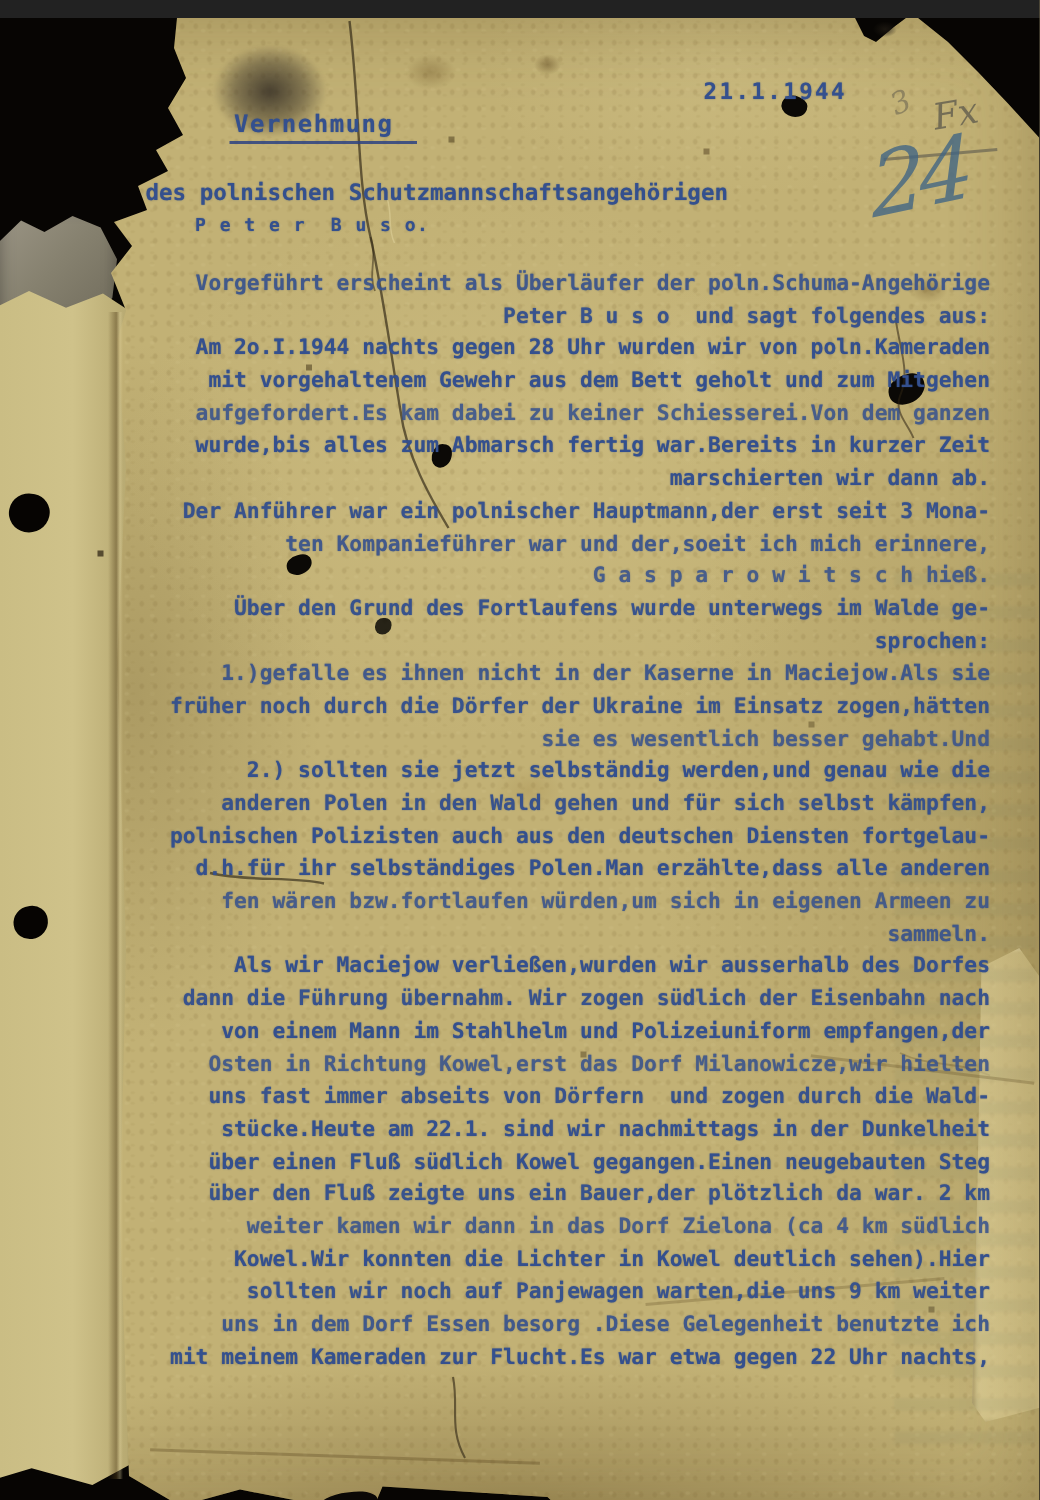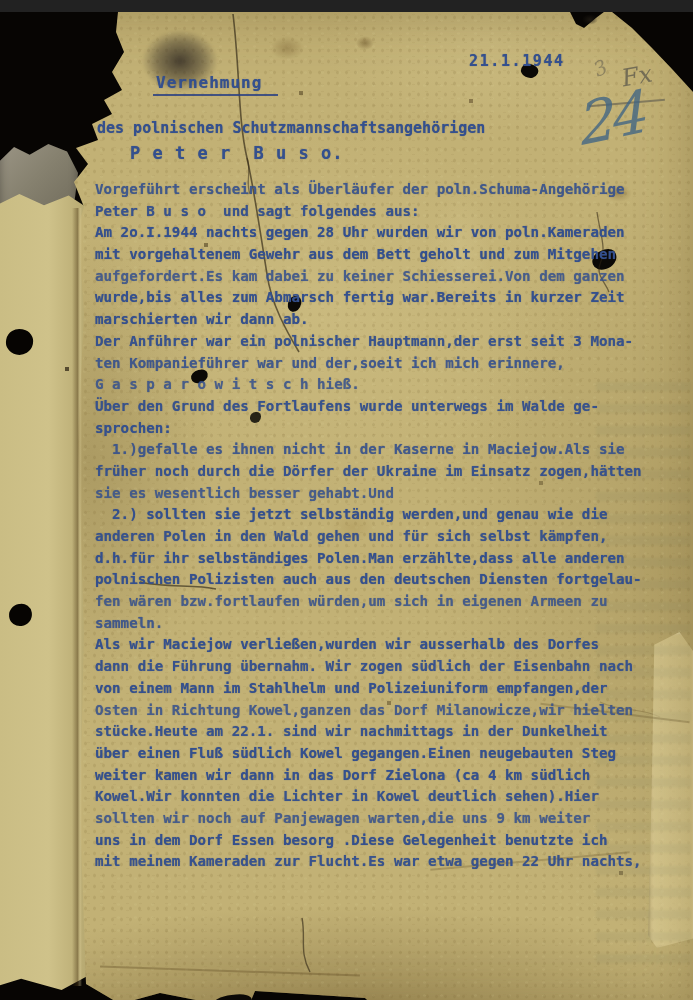"P e t e r" #subject-name { font-size: 17px -> 12px }
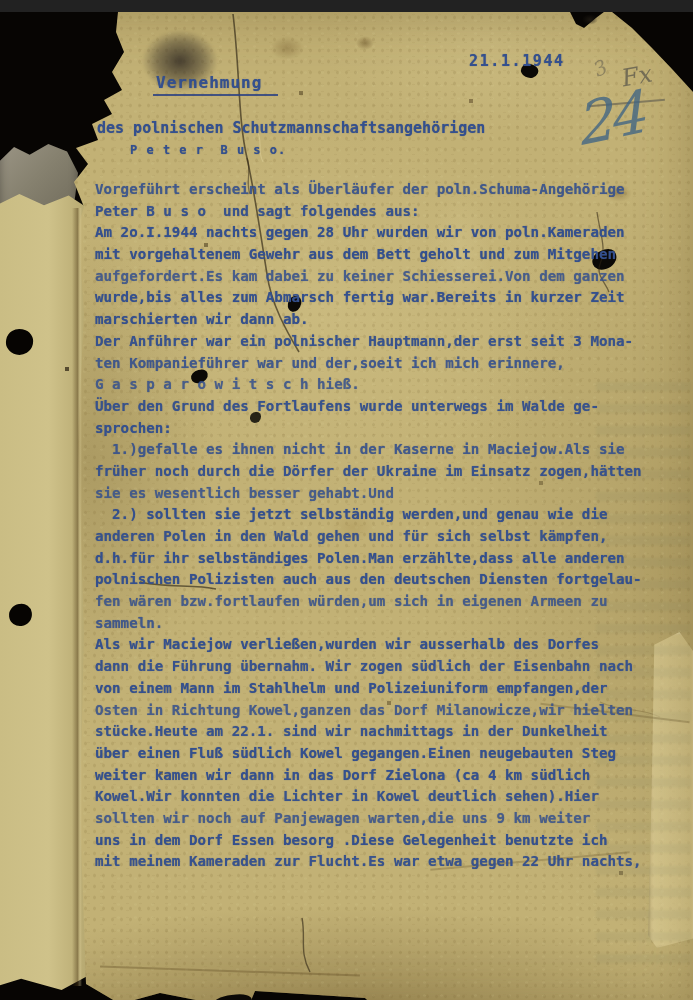"Vorgeführt erscheint als Überläufer der" #doc-body { text-align: none -> right }
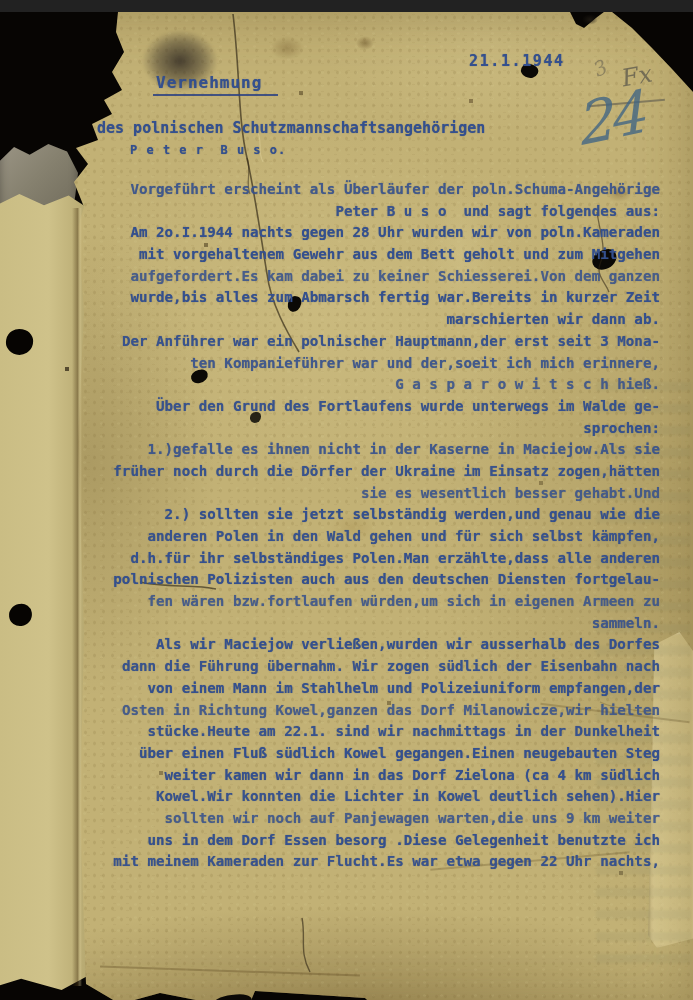"d.h.für ihr selbständiges Polen.Man" div.typed-line { order: before "polnischen Polizisten auch aus den" -> after "polnischen Polizisten auch aus den" }
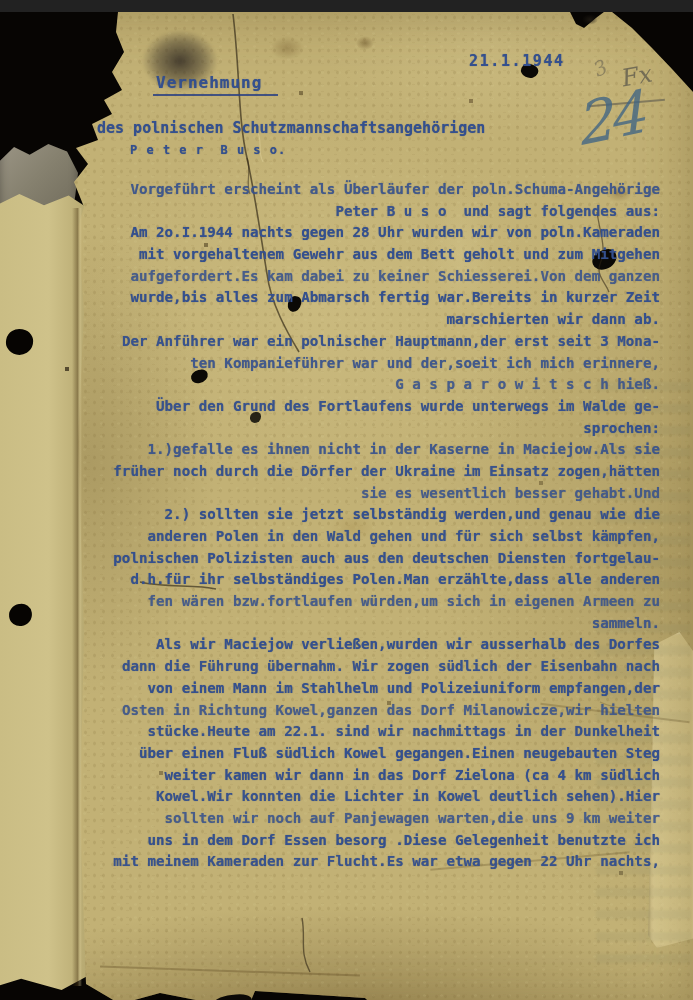"Osten in Richtung Kowel,ganzen das" div.typed-line { text: Kowel,ganzen -> Kowel,erst }
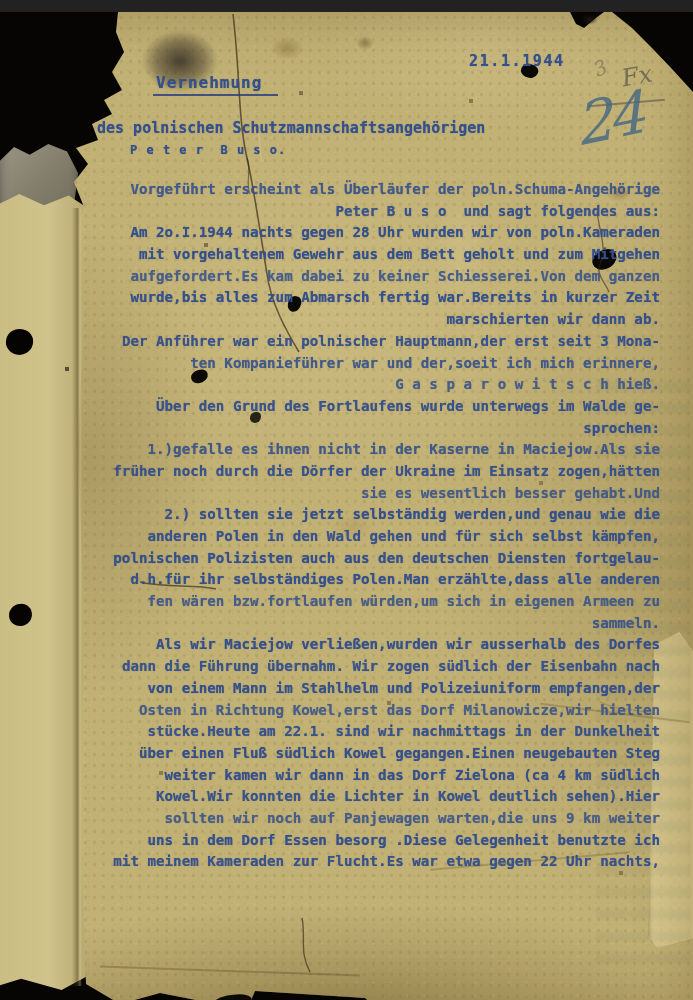"uns fast immer abseits von" div.typed-line { html: none -> <div>uns fast immer abseits von Dörfern und zogen durch die Wald-</div> }
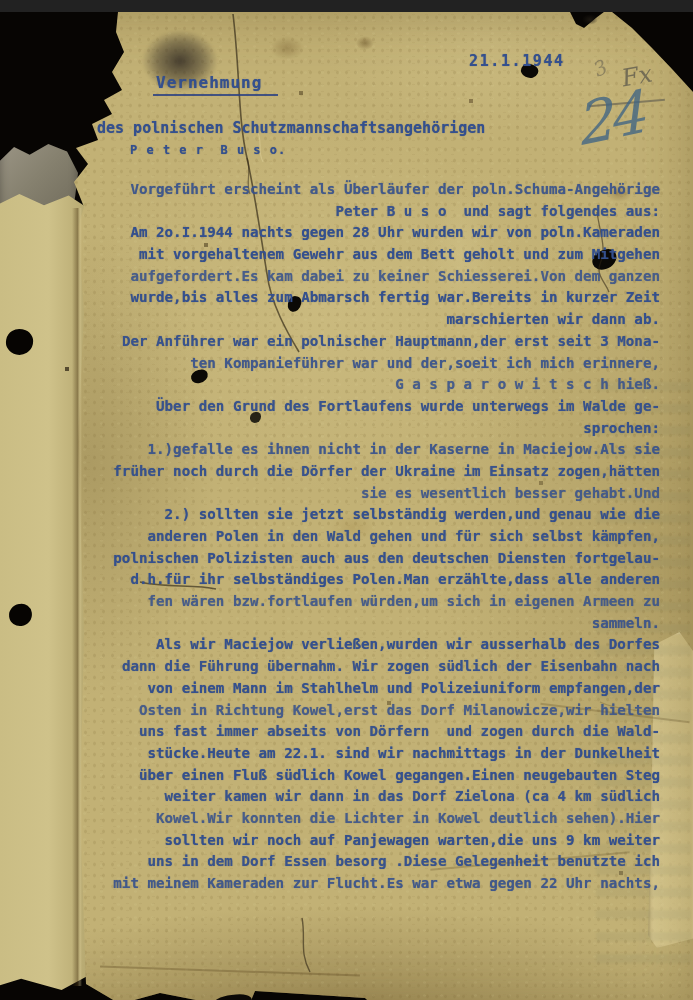"über den Fluß zeigte uns" div.typed-line { html: none -> <div>über den Fluß zeigte uns ein Bauer,der plötzlich da war. 2 km</div> }
